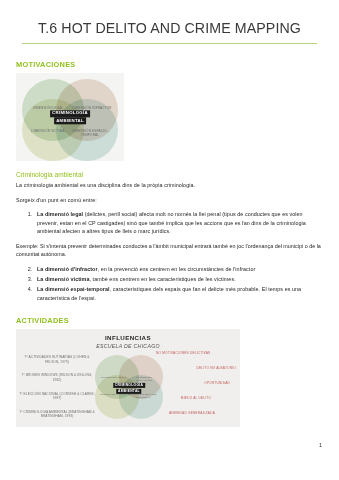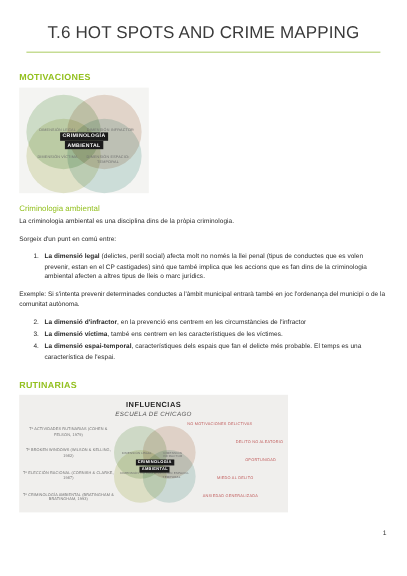"T.6 HOT SPOTS AND CRIME" h1.doc-title { text: SPOTS -> DELITO }
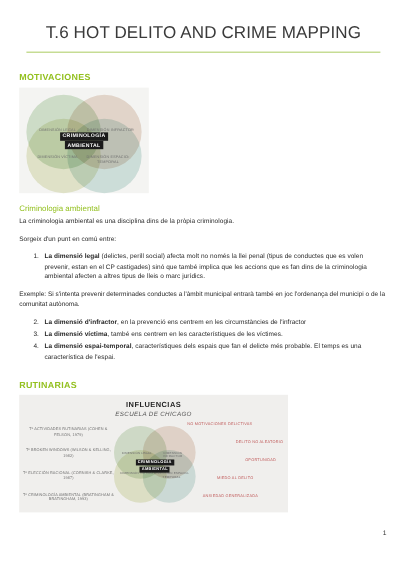"RUTINARIAS" div.section-head { text: RUTINARIAS -> ACTIVIDADES }
